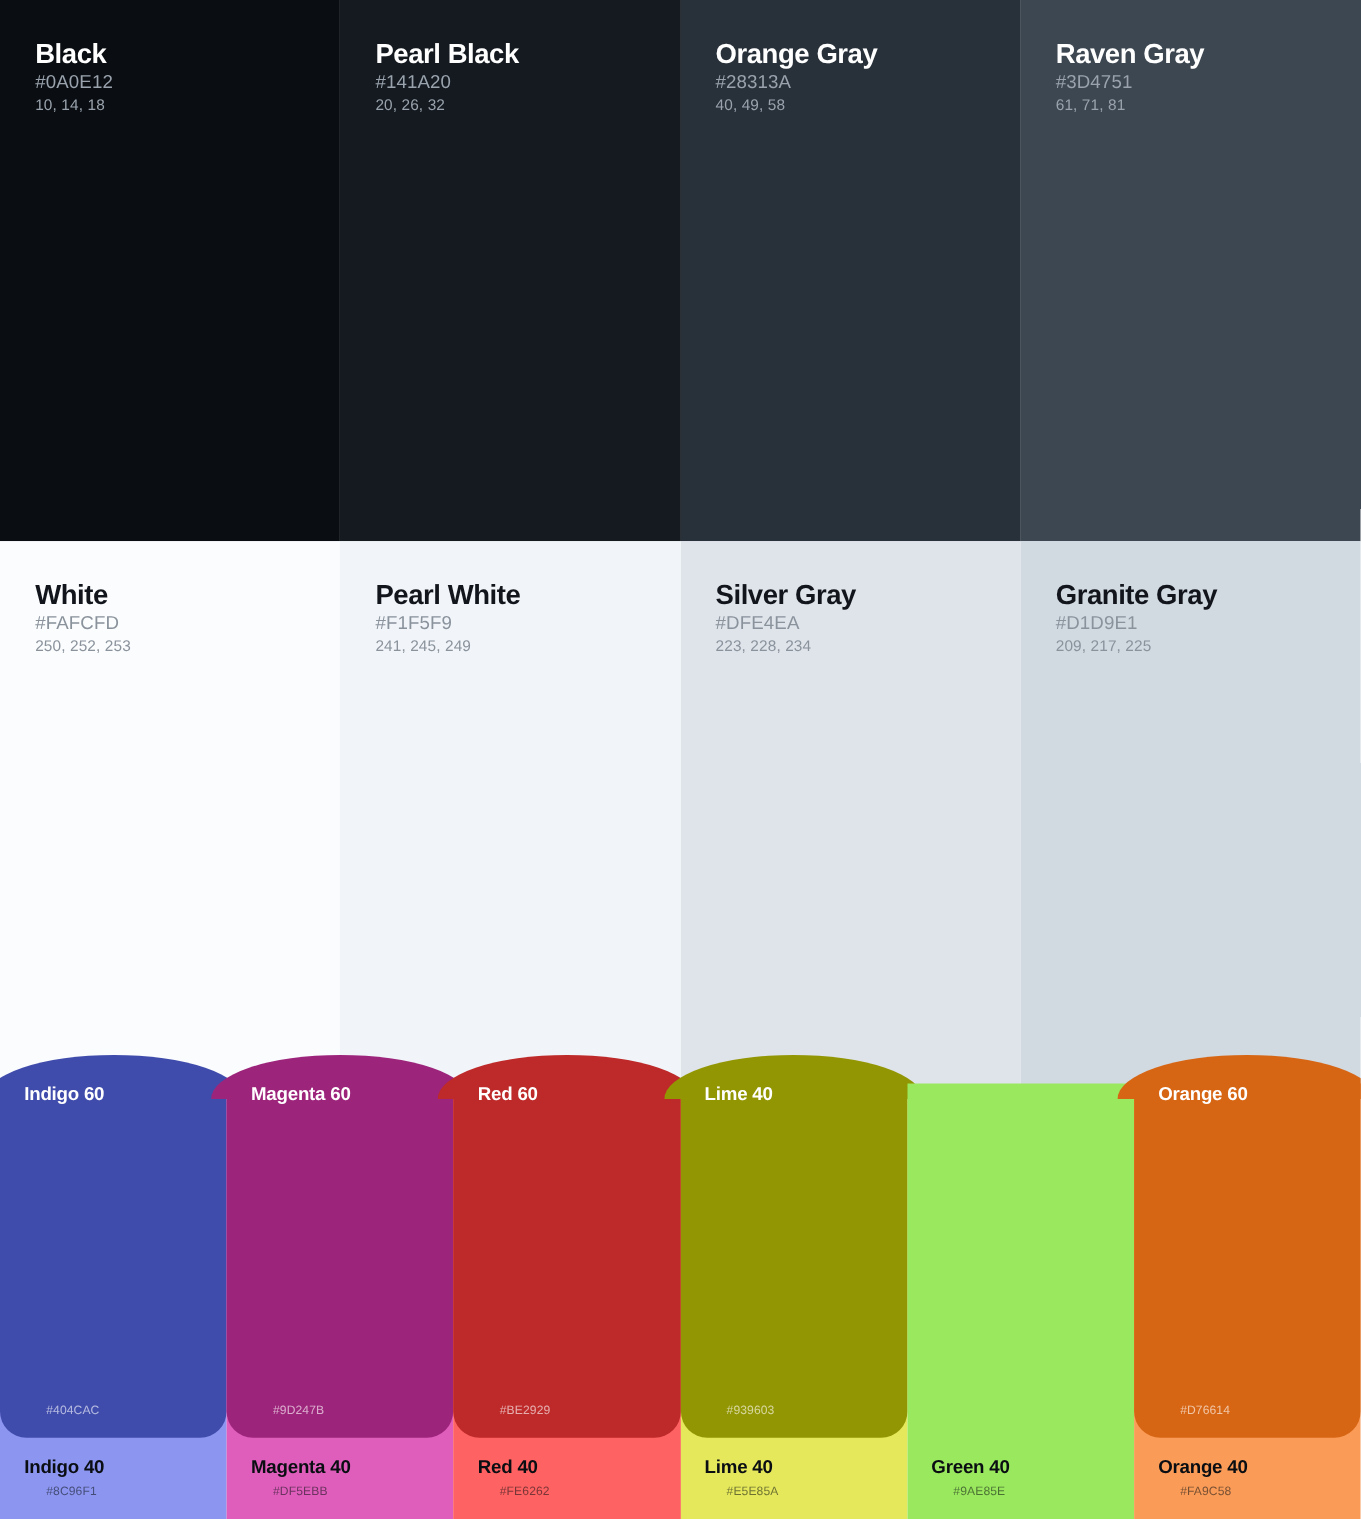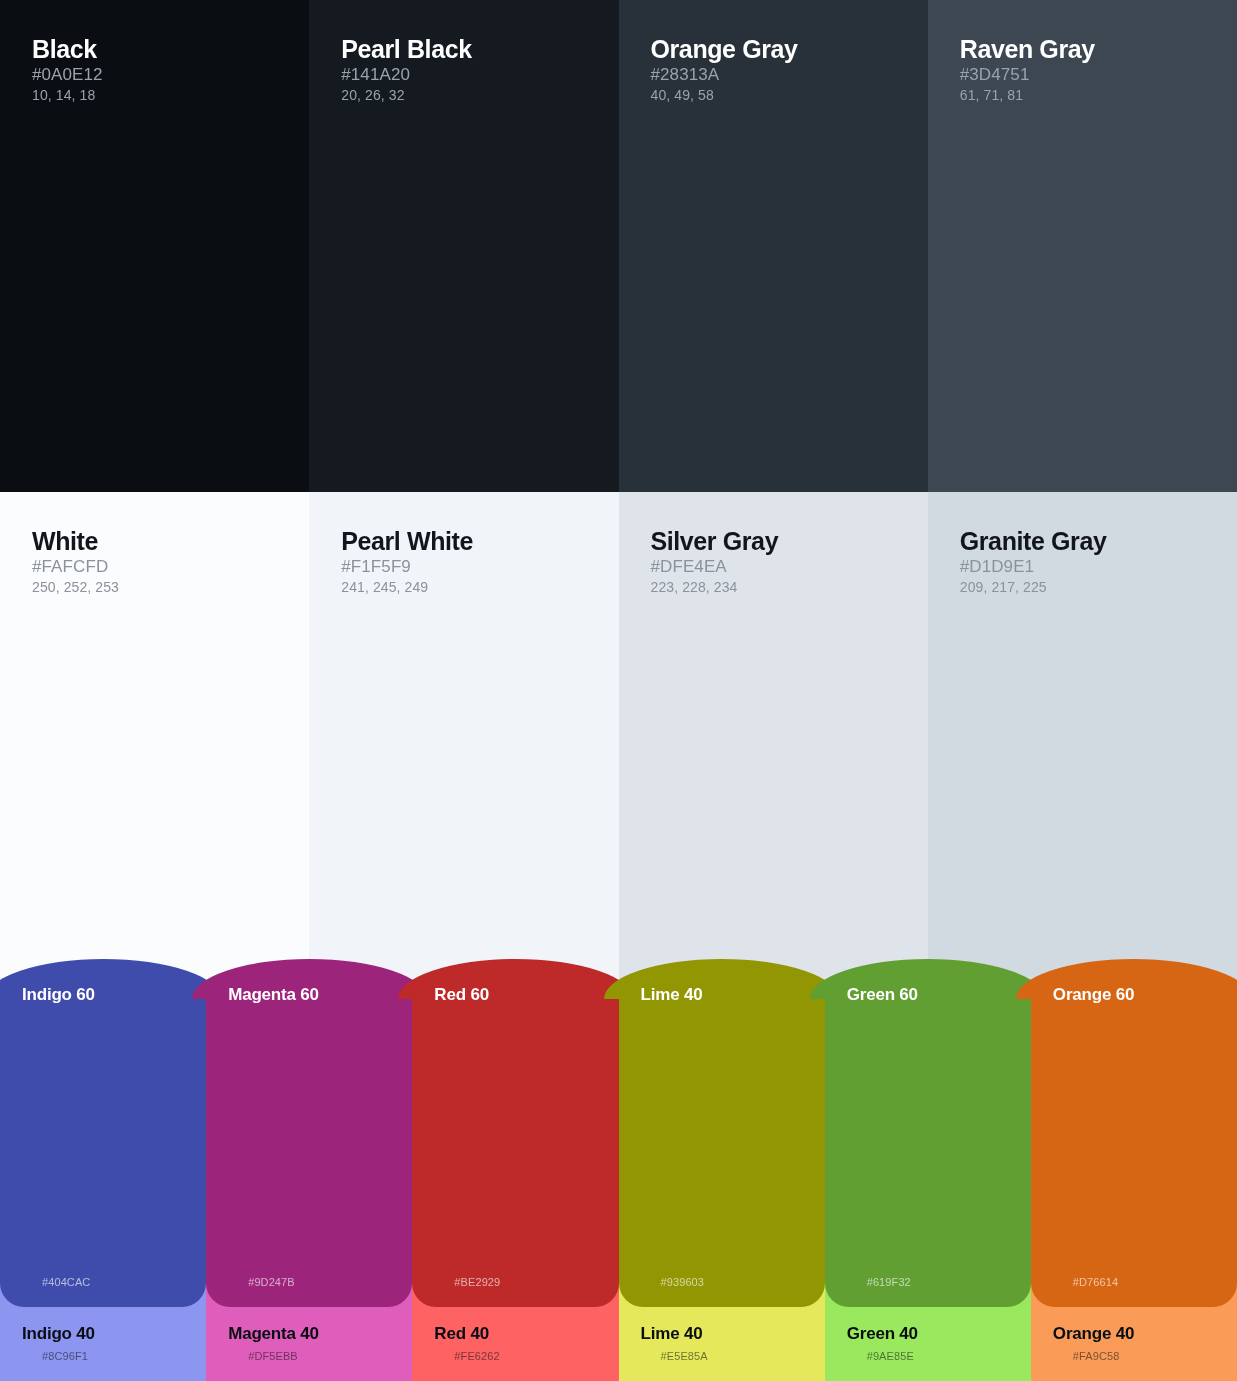"Green 60" div.tier60 { html: <div> <div>Green 60</div> <div>#619F32</div> </div> -> none }
